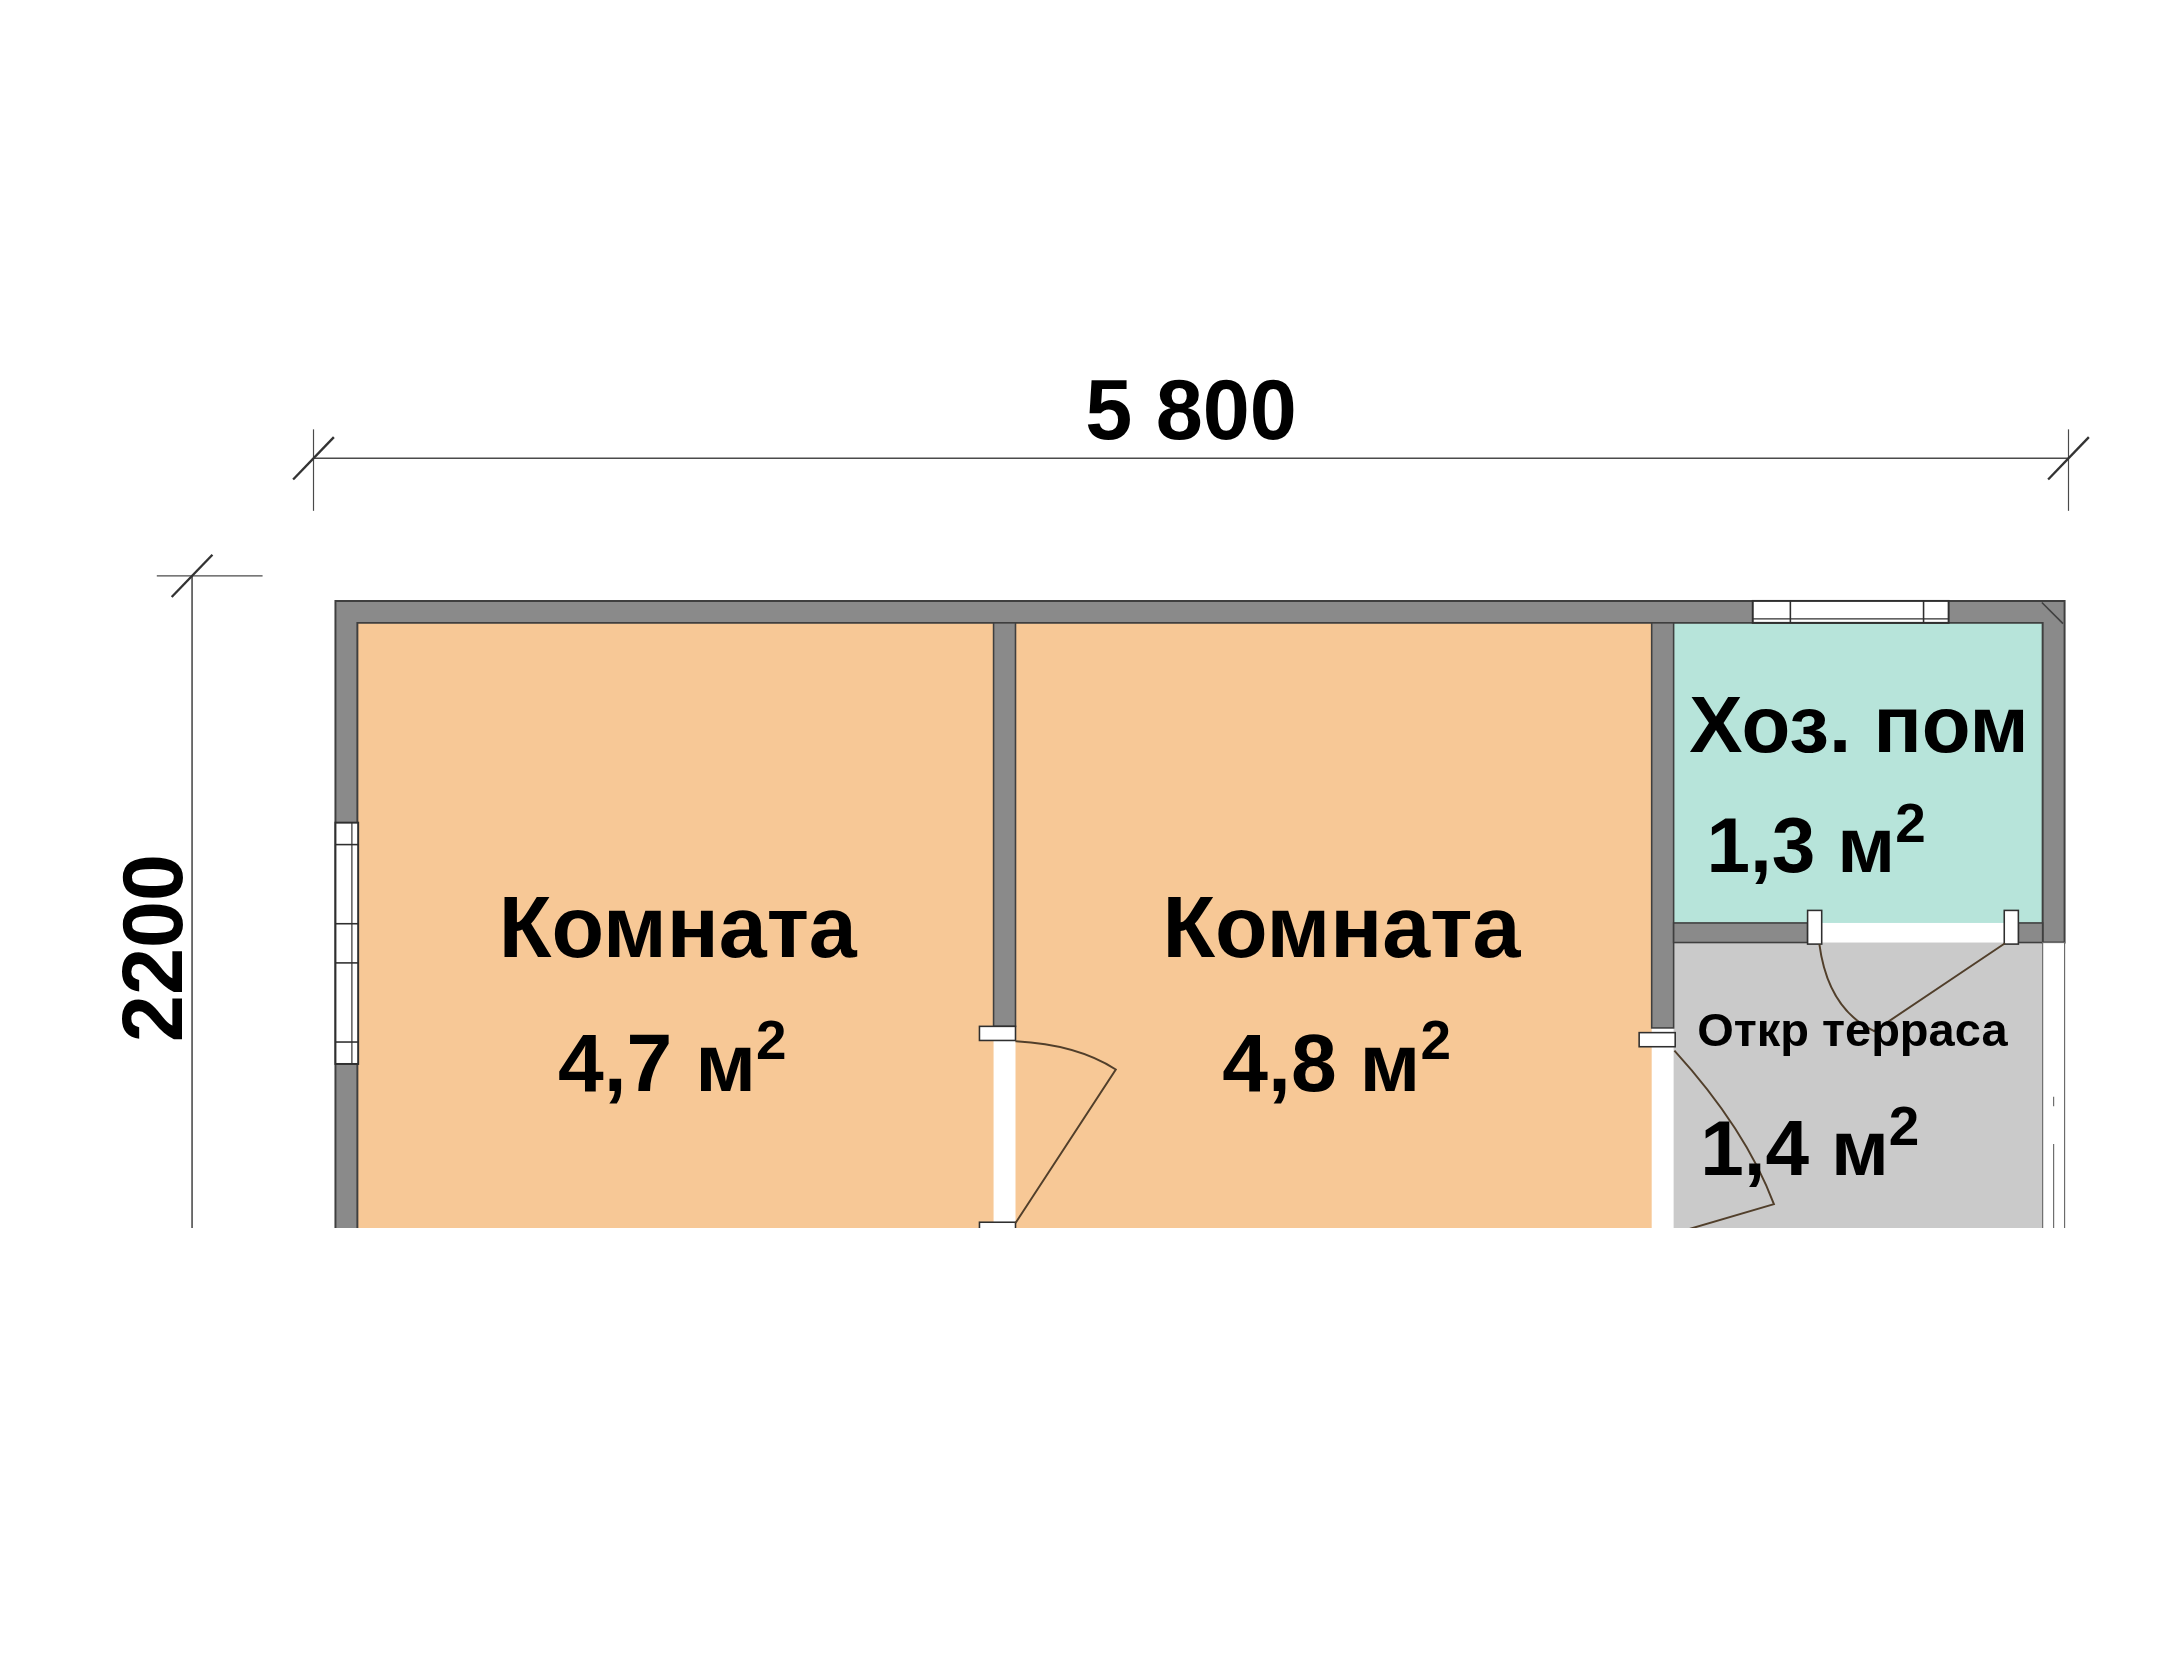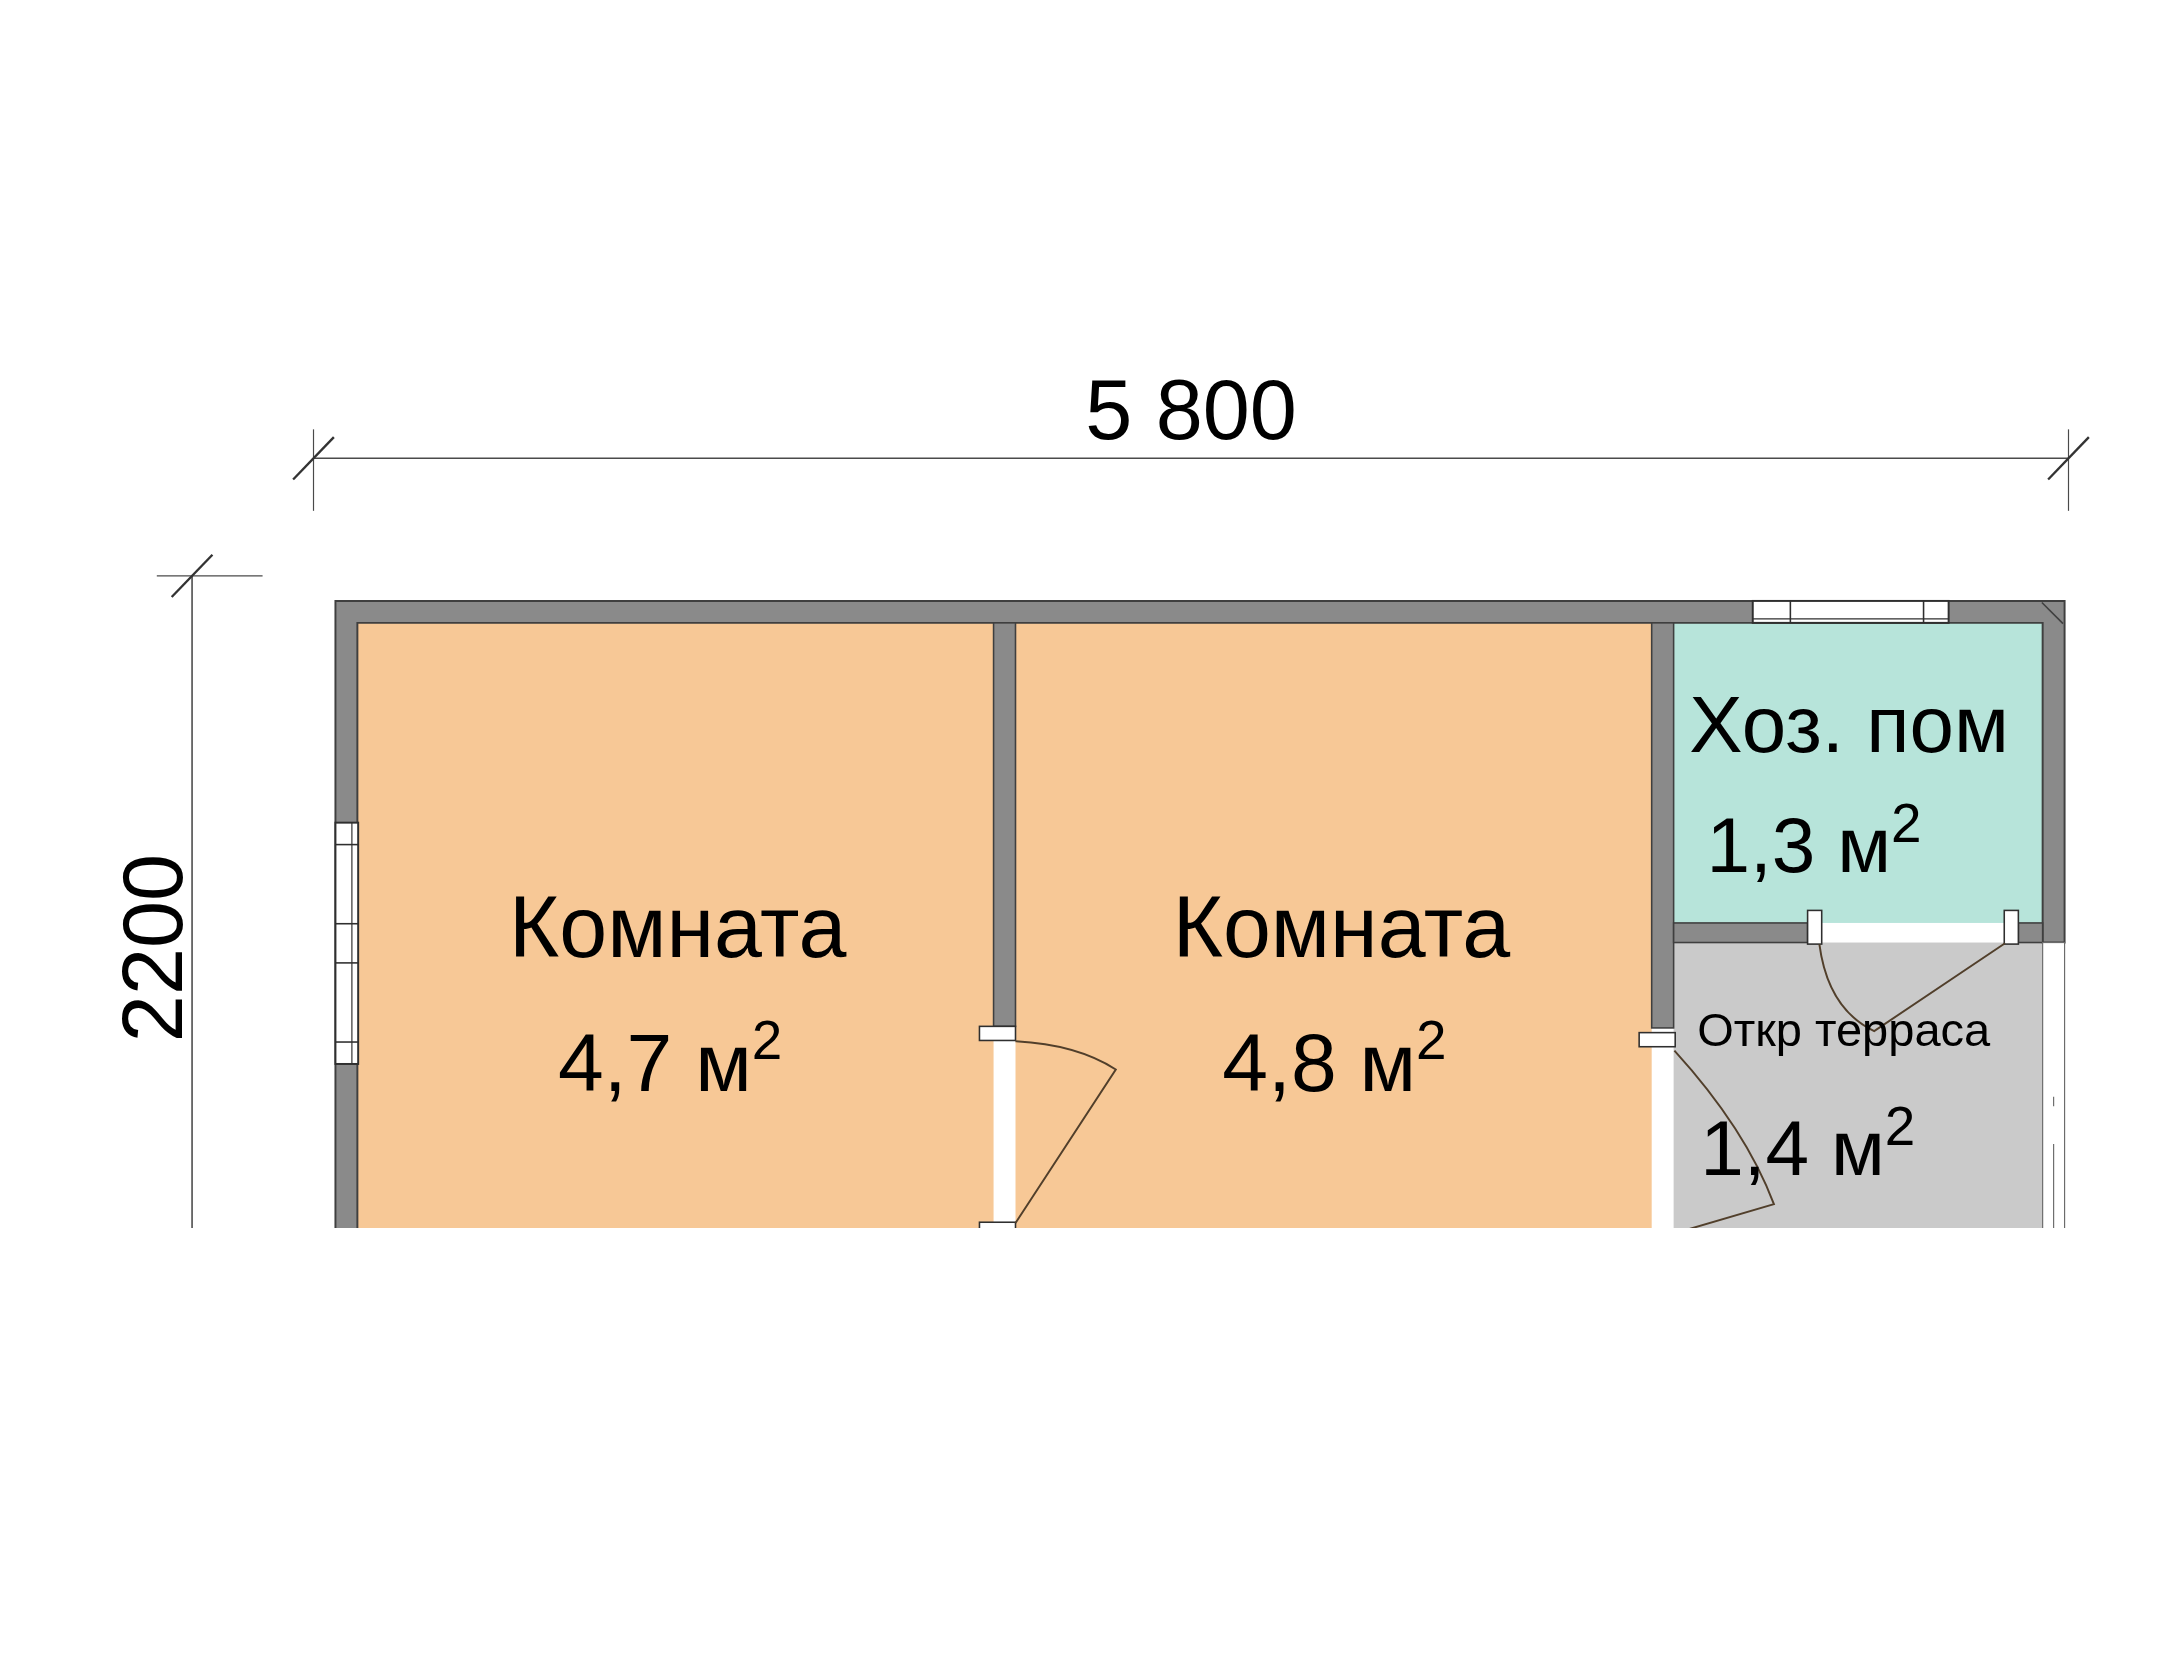"5 800" .plan-wrap { font-weight: none -> bold }
